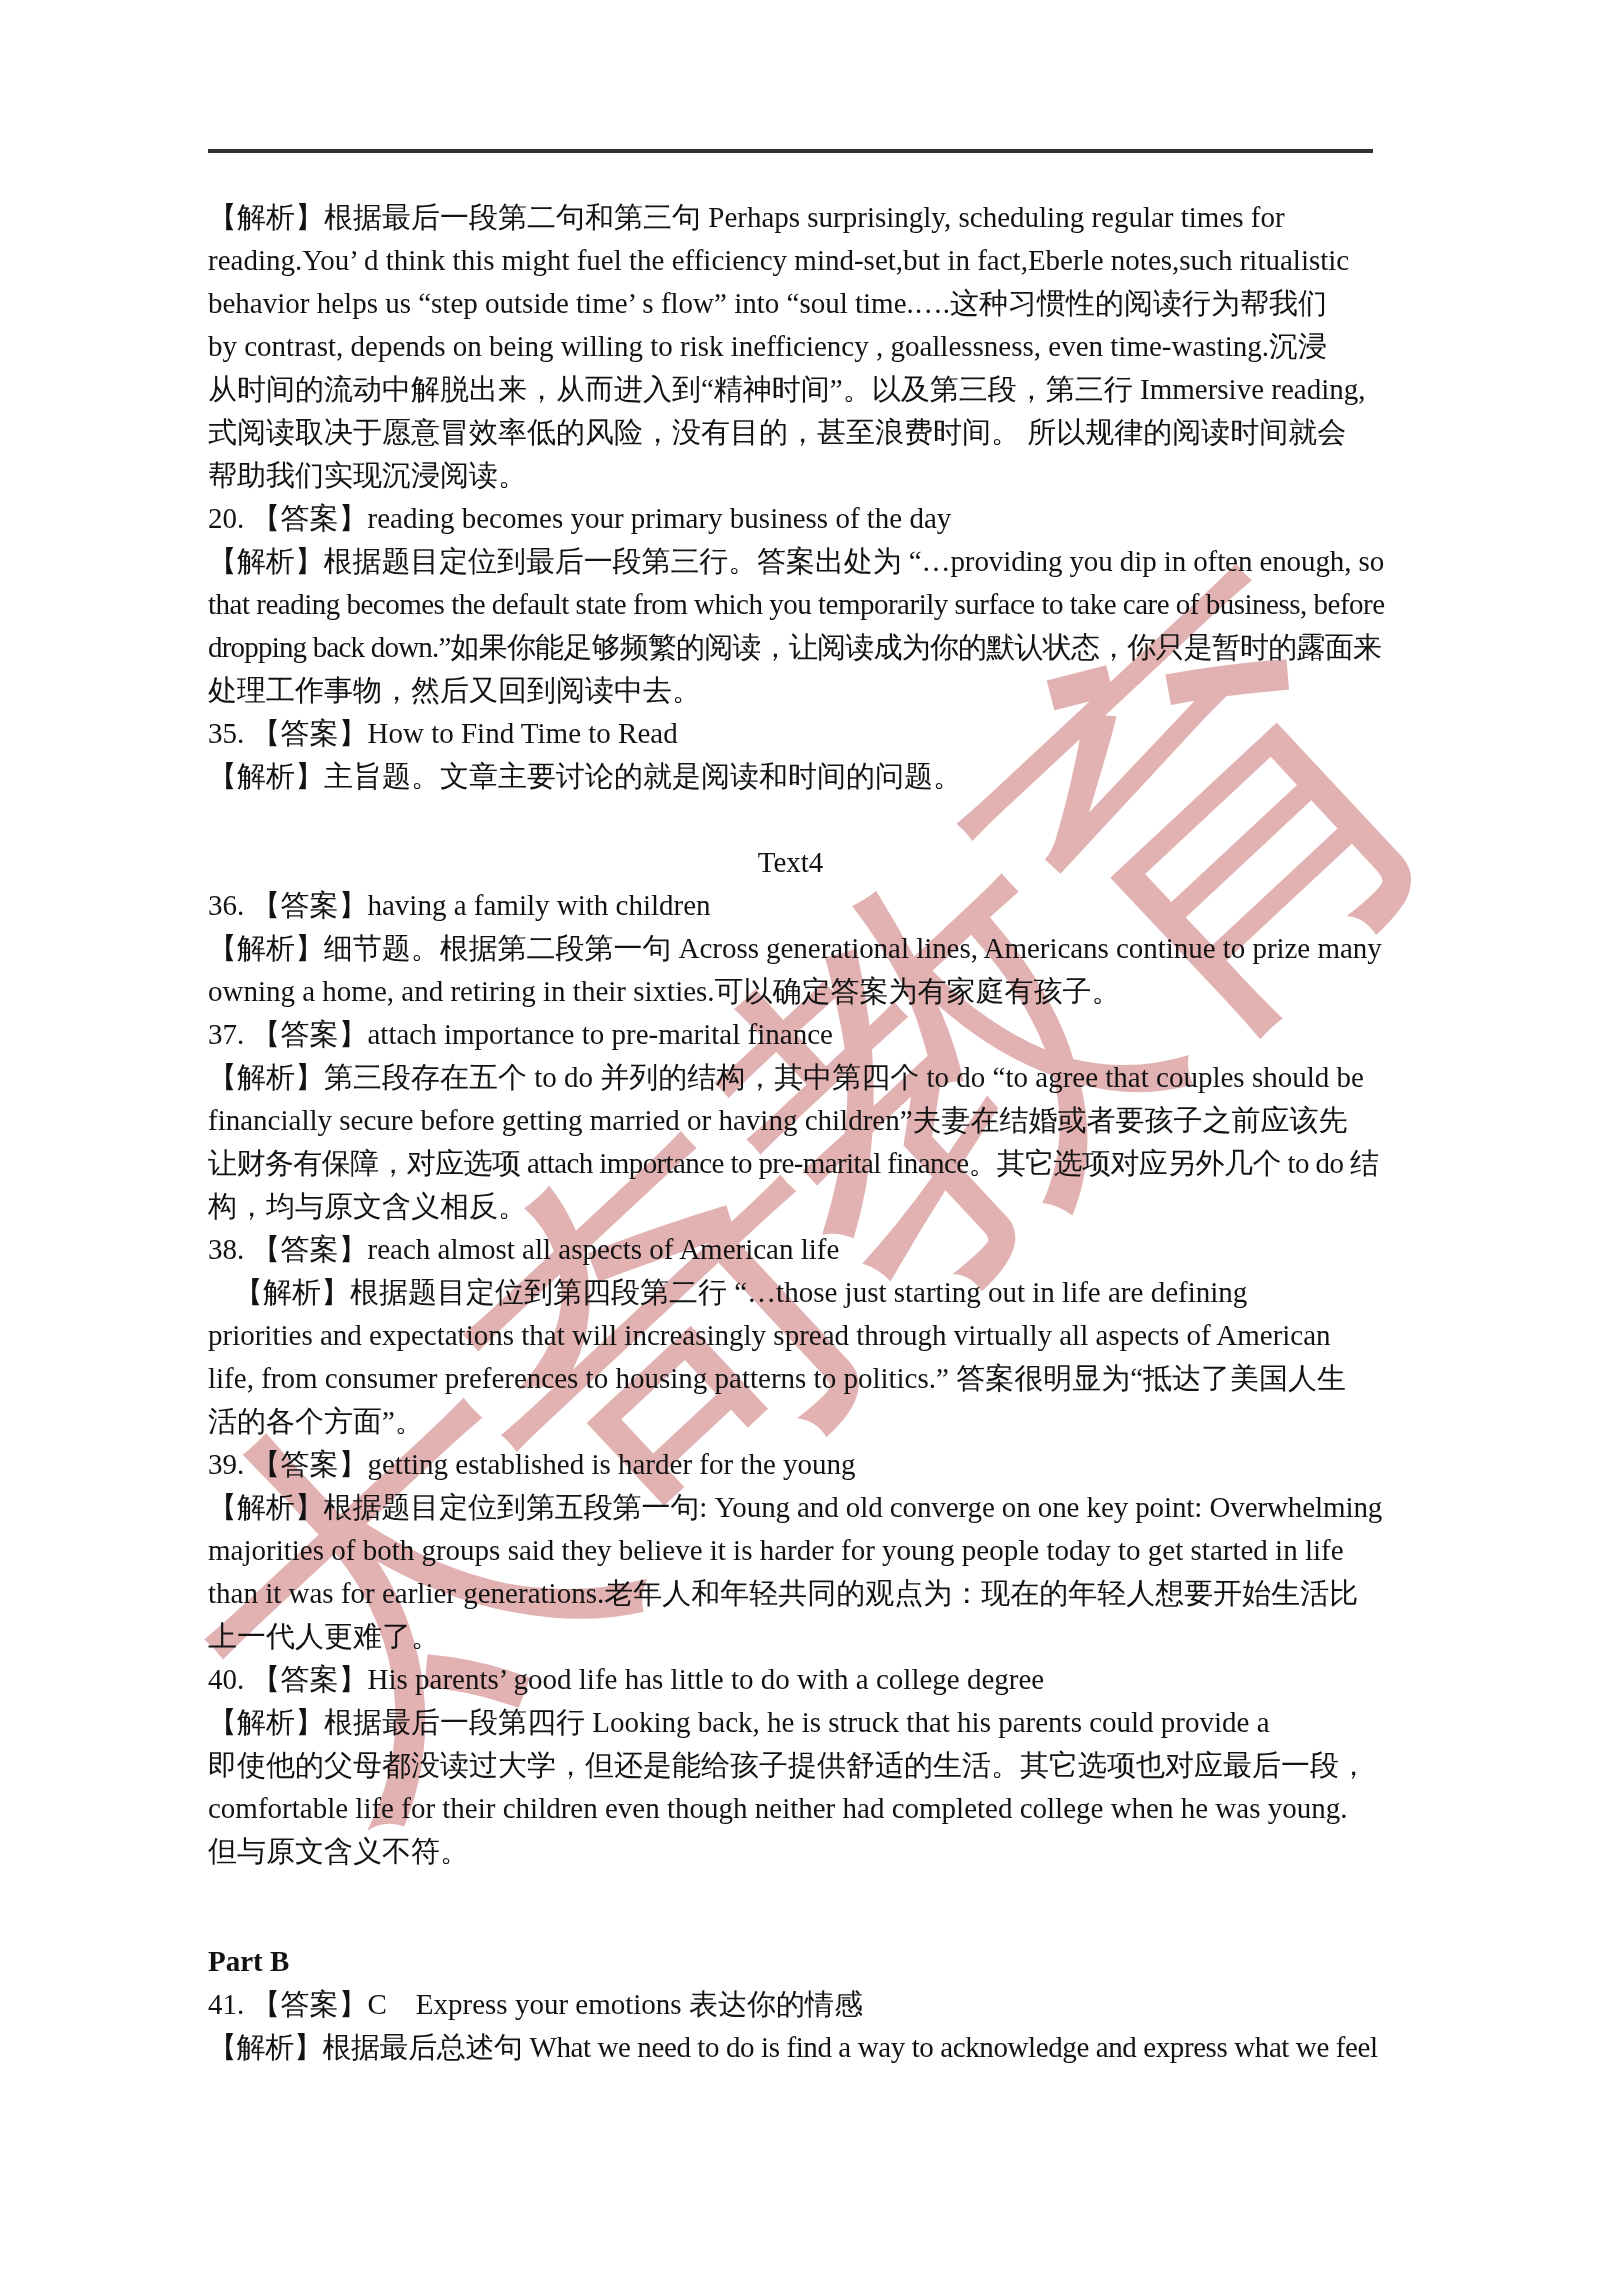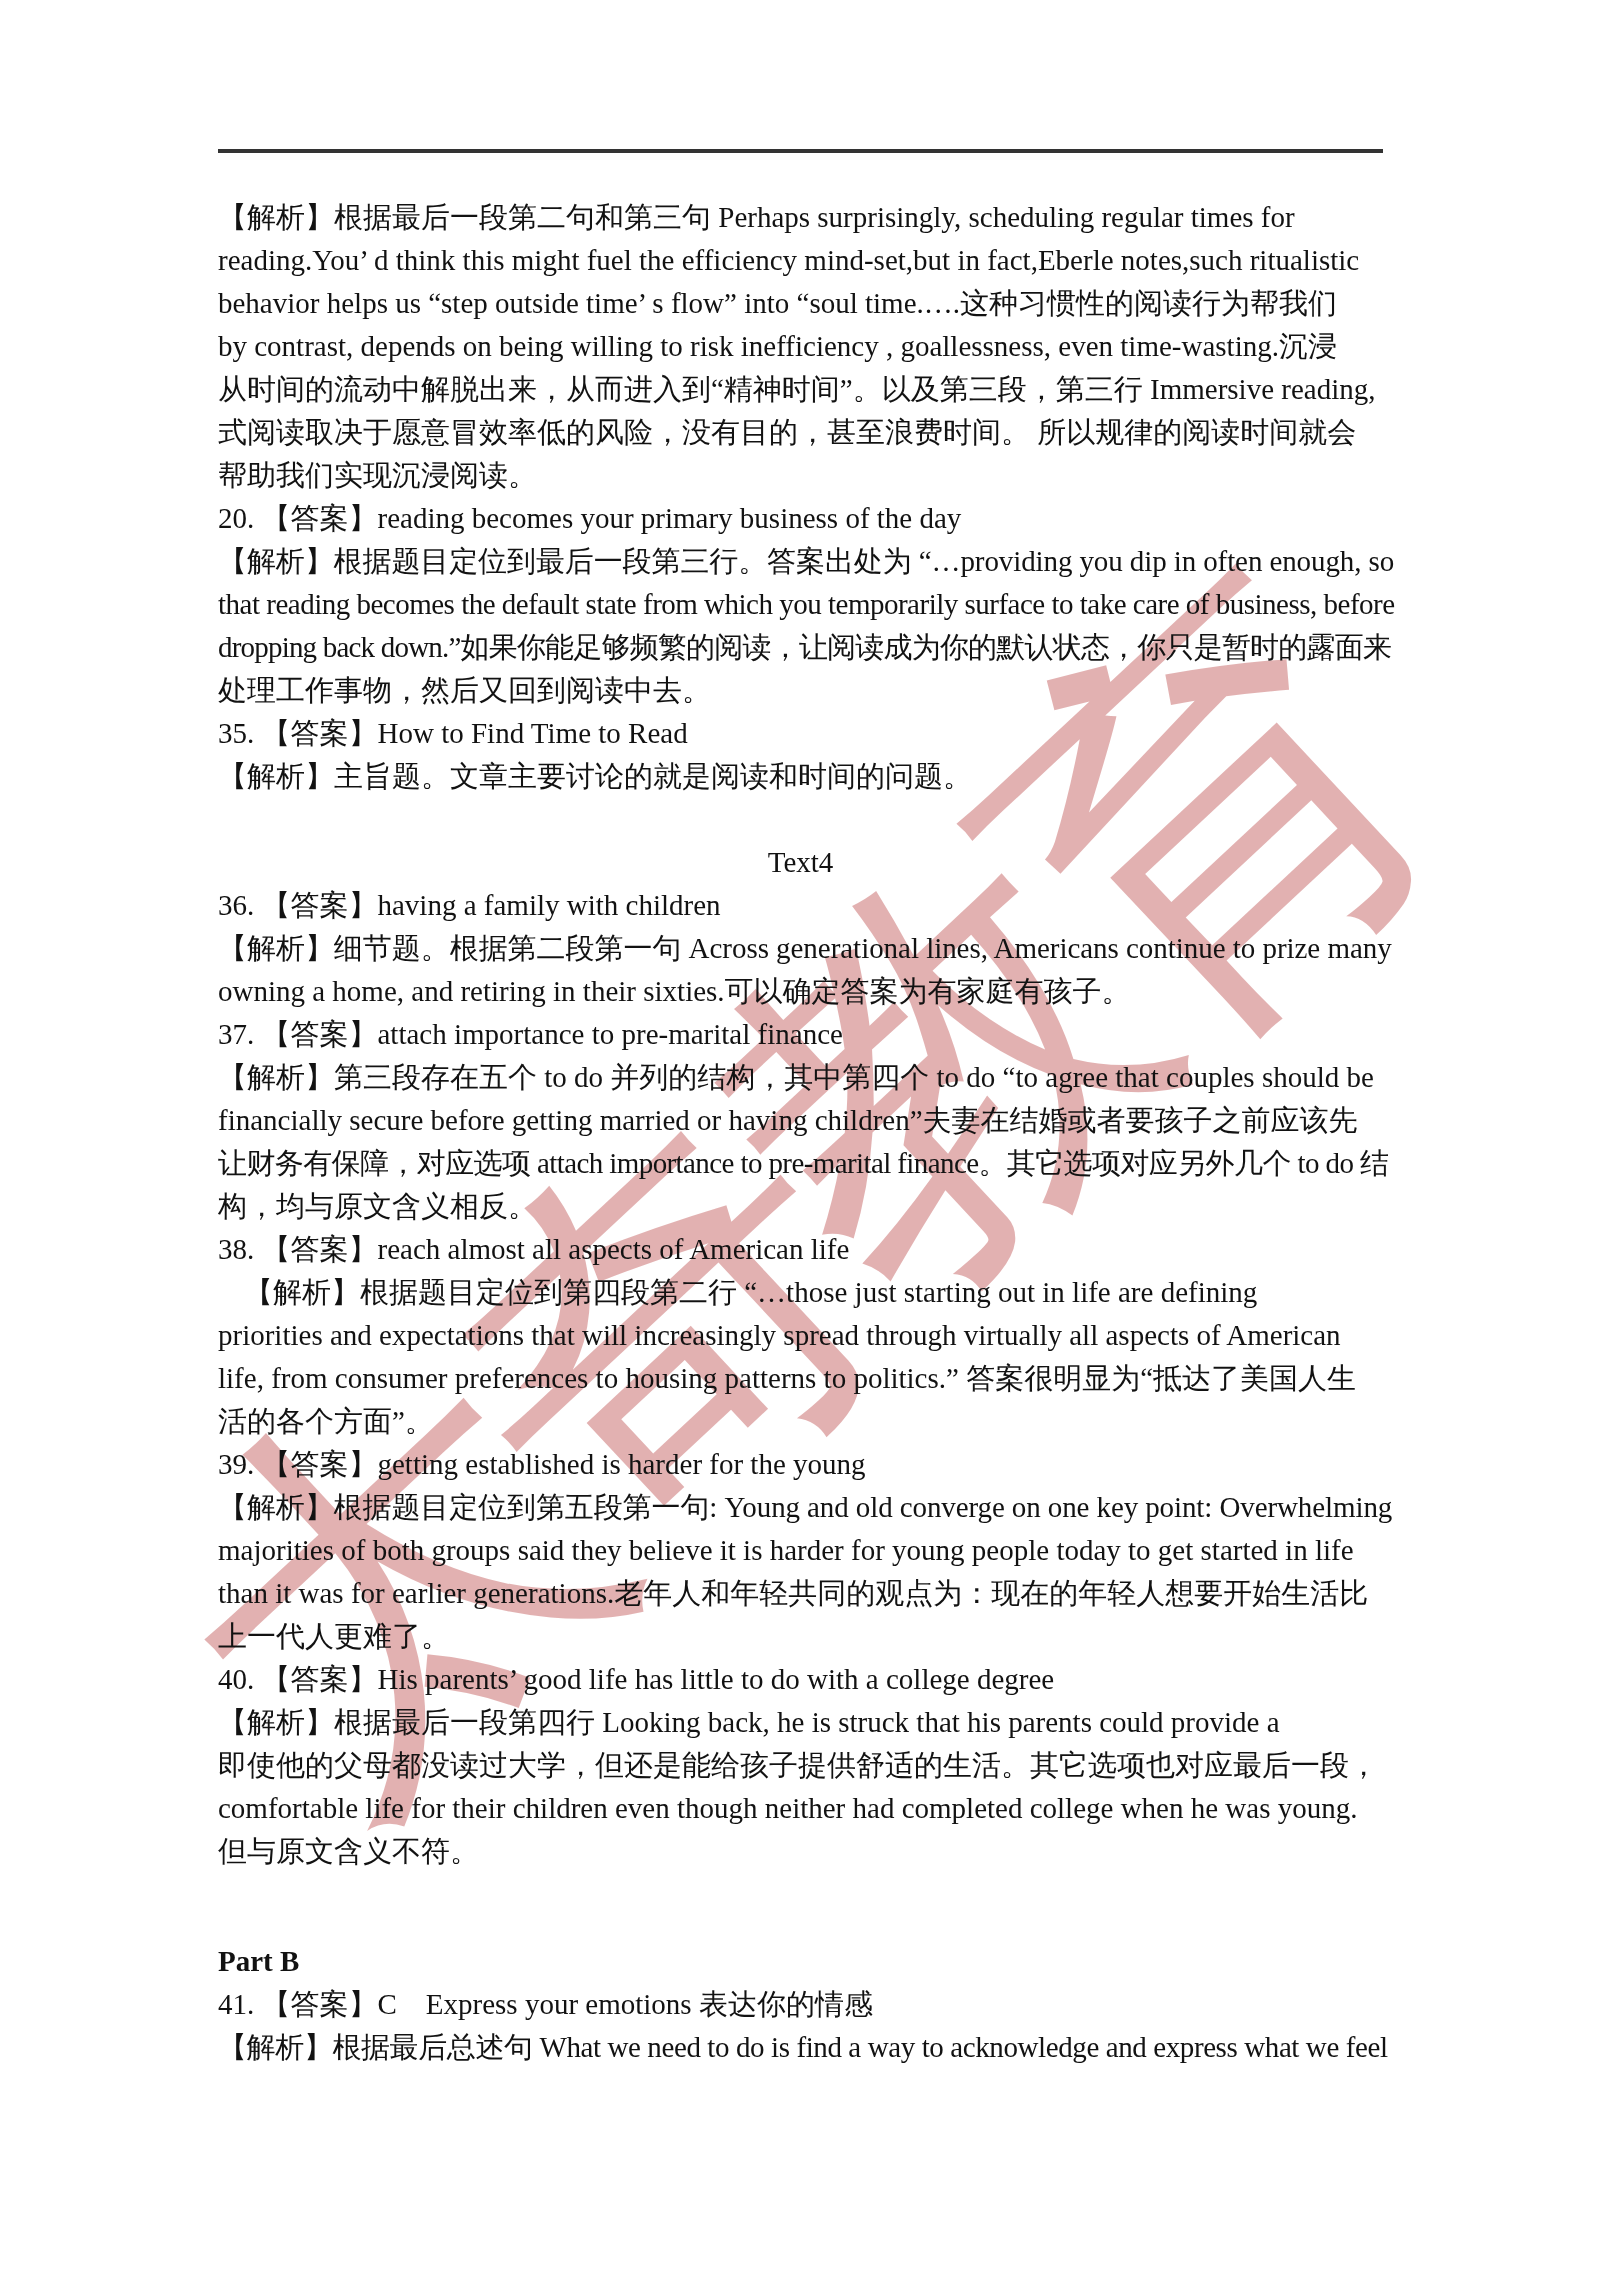"【解析】根据最后一段第二句和第三句 Perhaps surprisingly," .content { left: 218px -> 208px }
